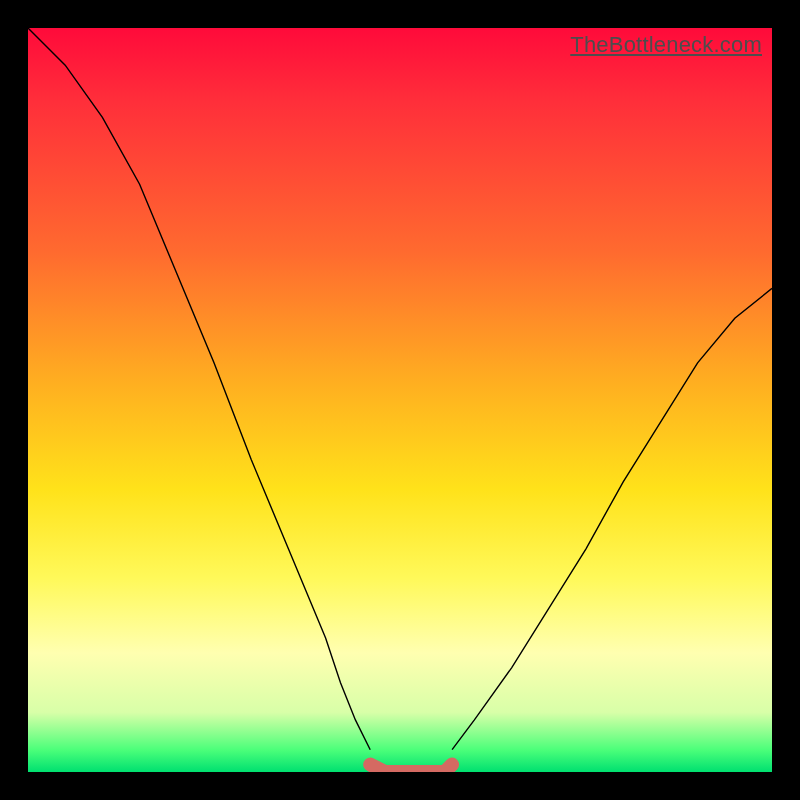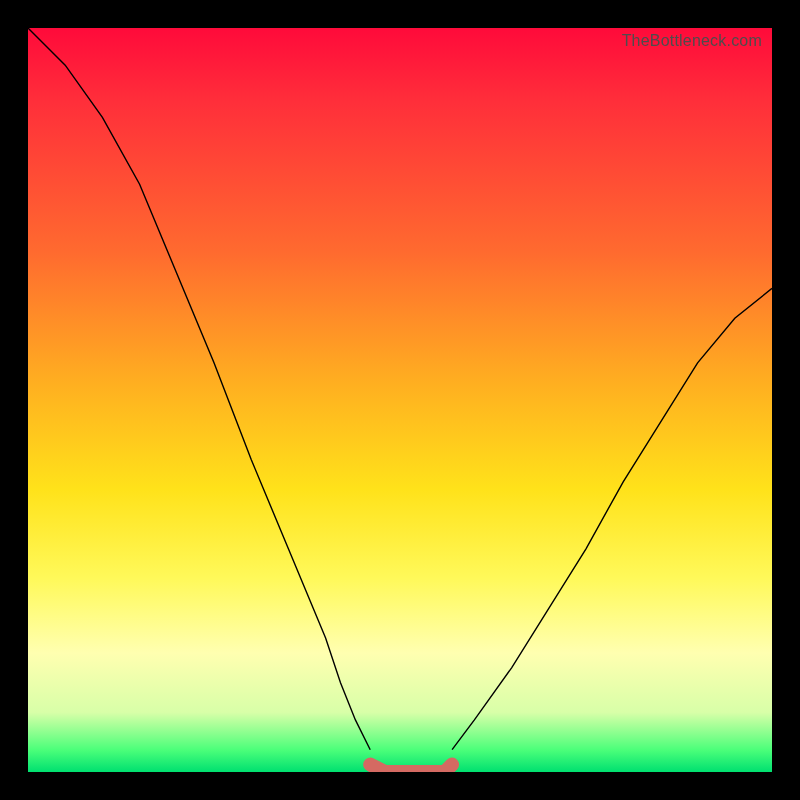"TheBottleneck.com" .watermark { font-size: 16px -> 22px; text-decoration: none -> underline }
